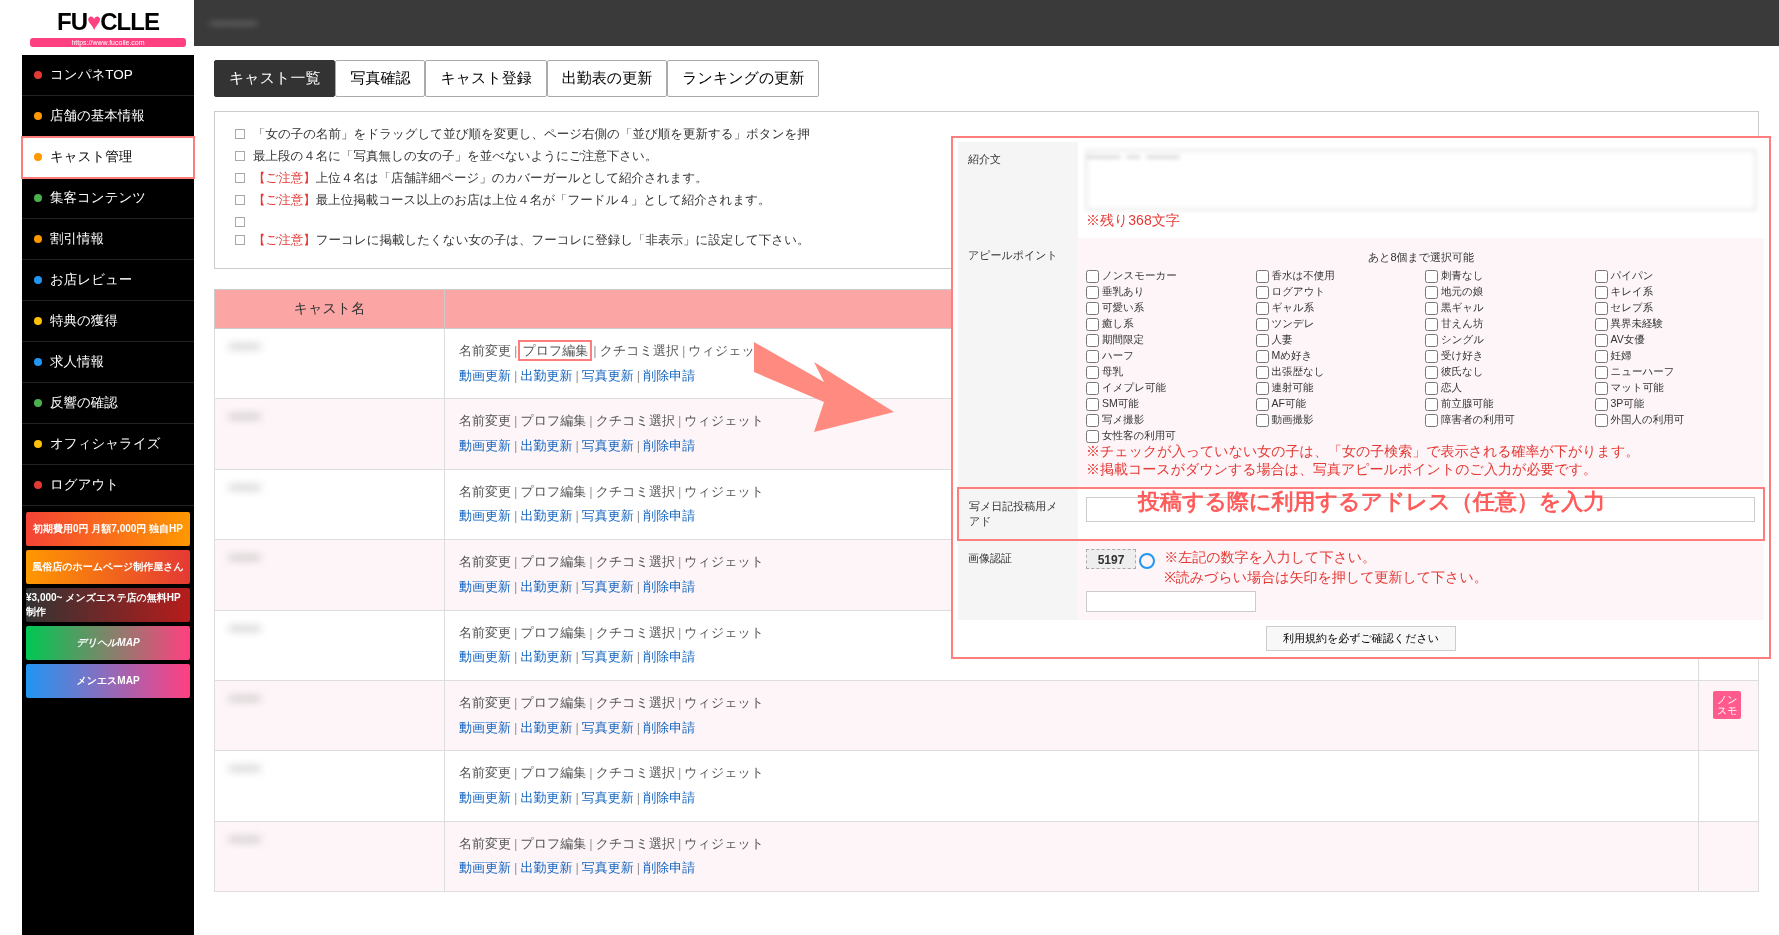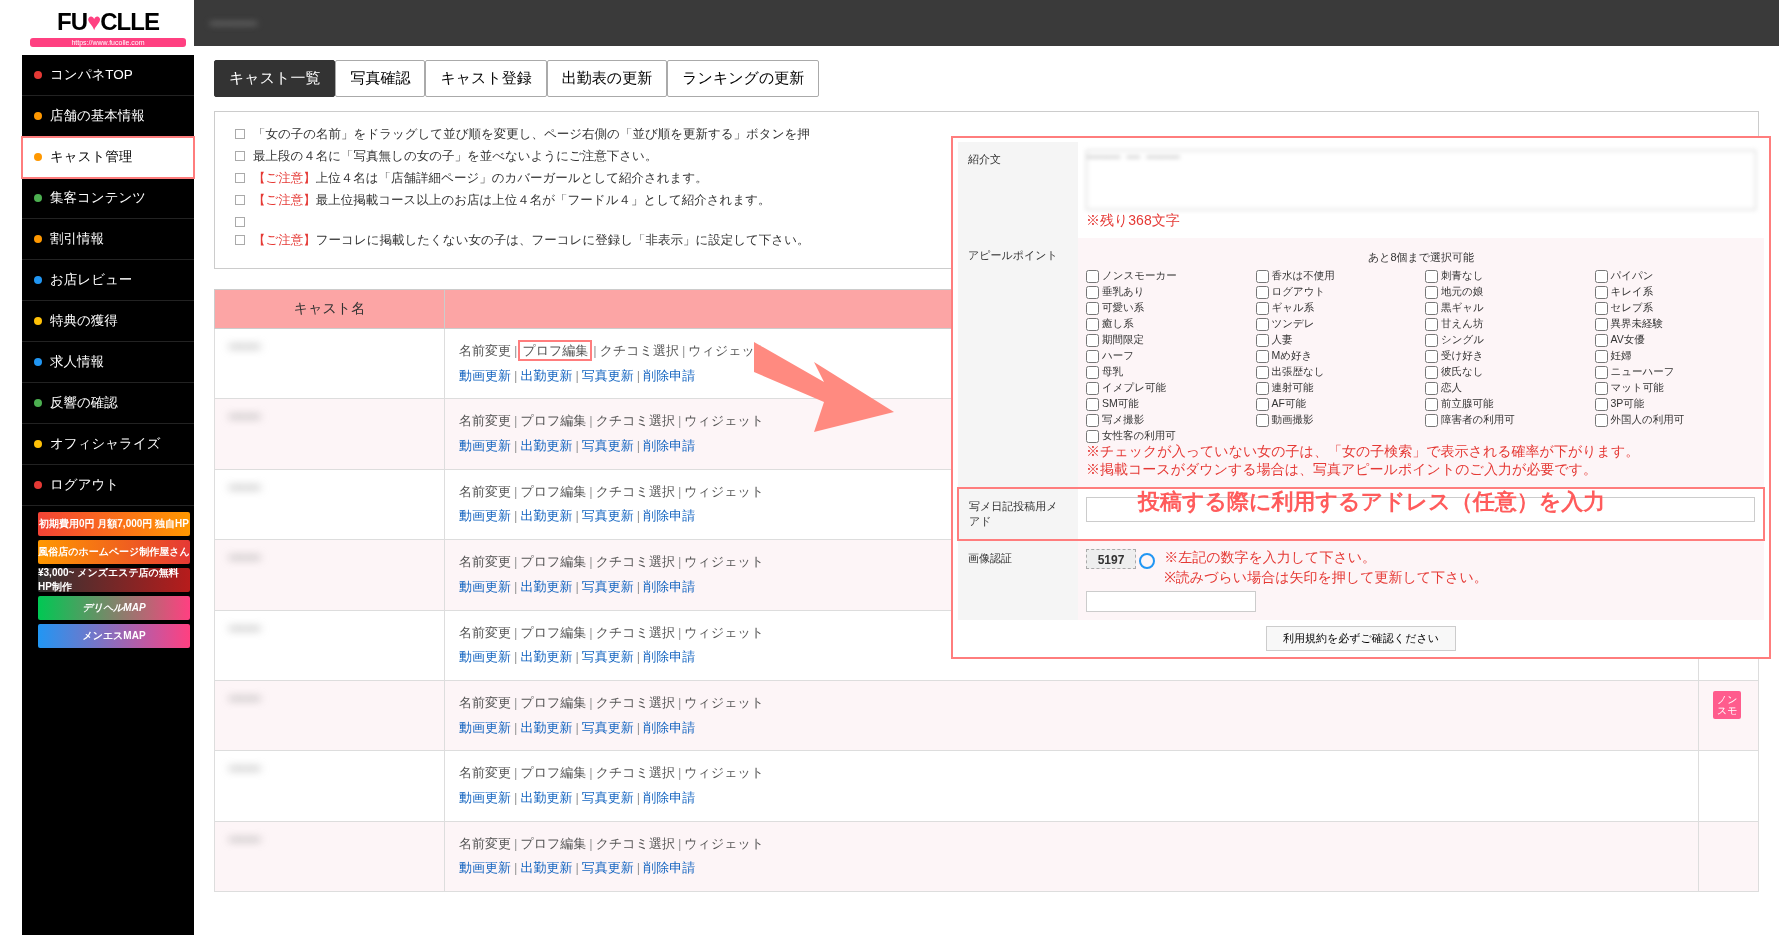"初期費用0円 月額7,000円 独自HP" .side-banners .banner { height: 24px -> 34px; margin-left: 12px -> none }
